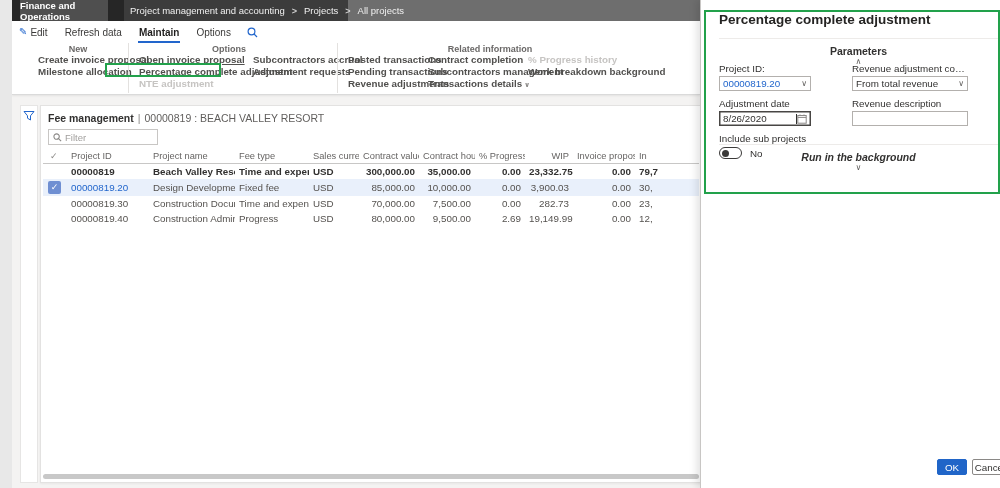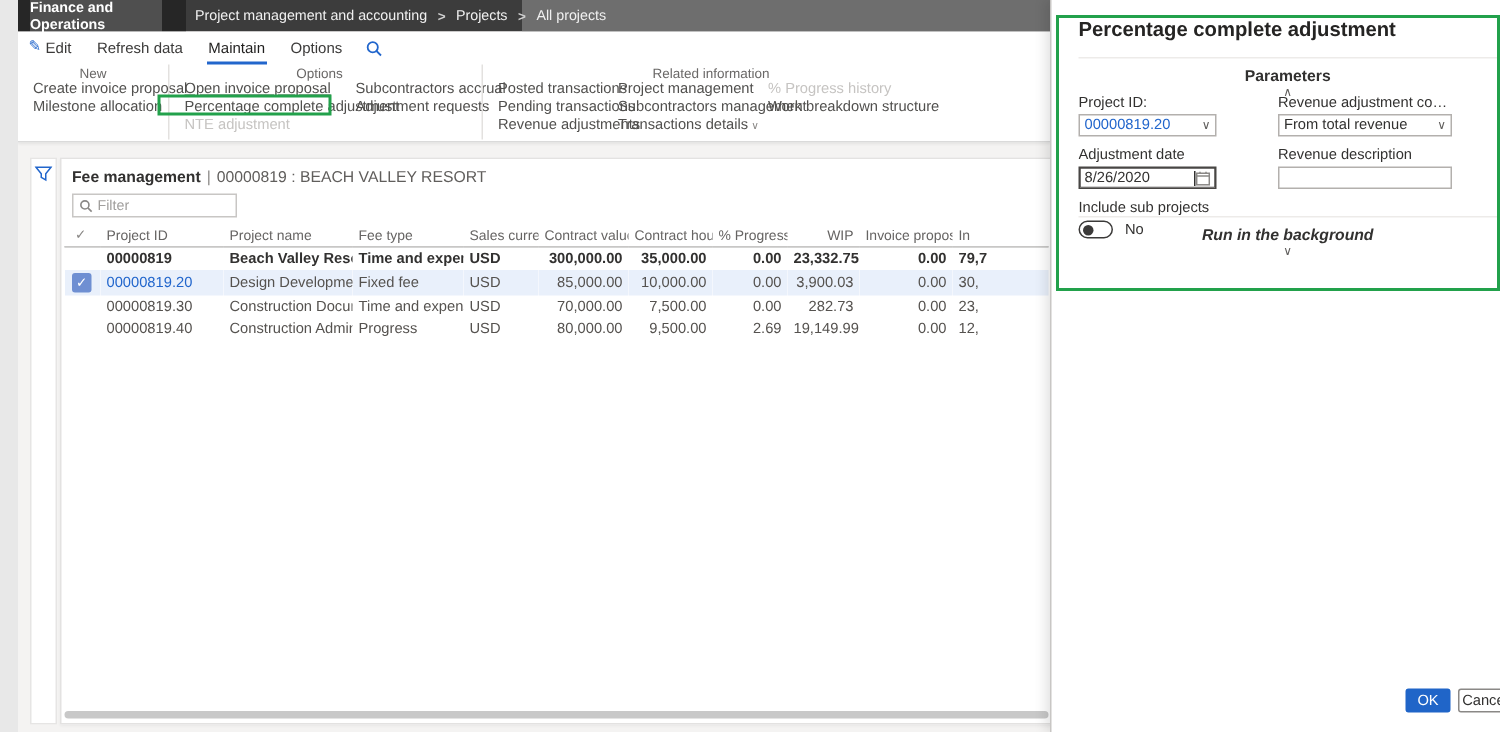"Maintain" .tab.active { font-weight: normal -> bold }
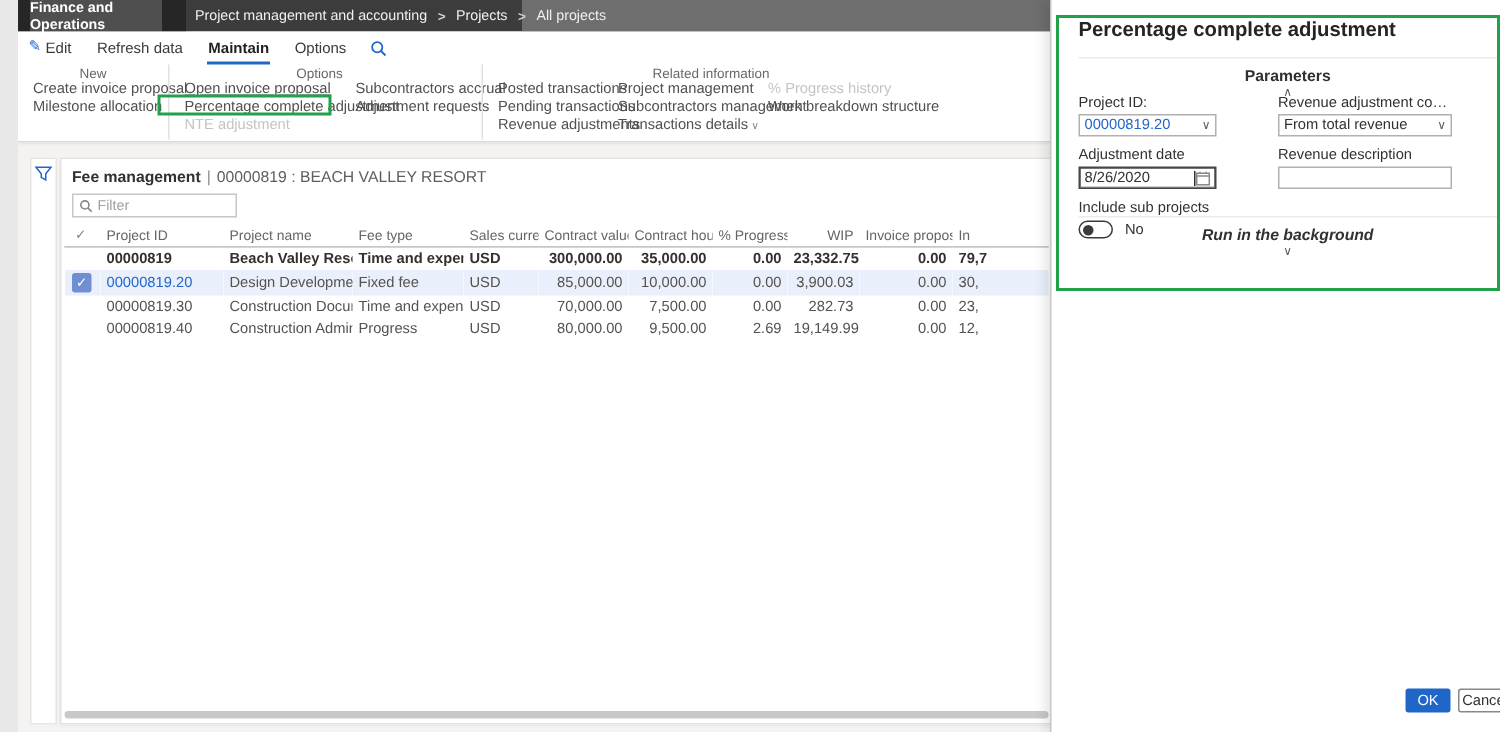"New" .ribbon { font-weight: none -> bold; padding-left: 8px -> 24px }
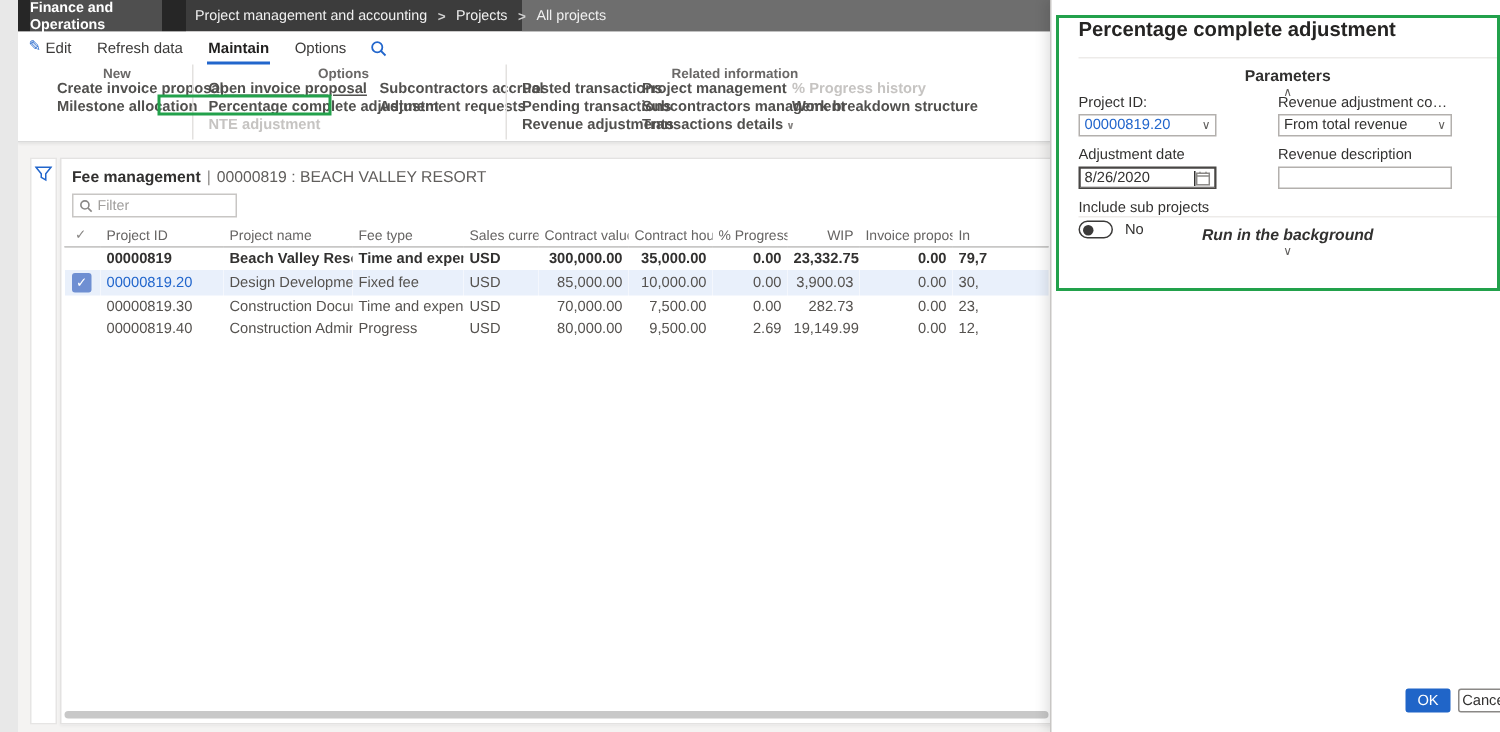"Project management" div.ribbon-item { text: Project management -> Contract completion }
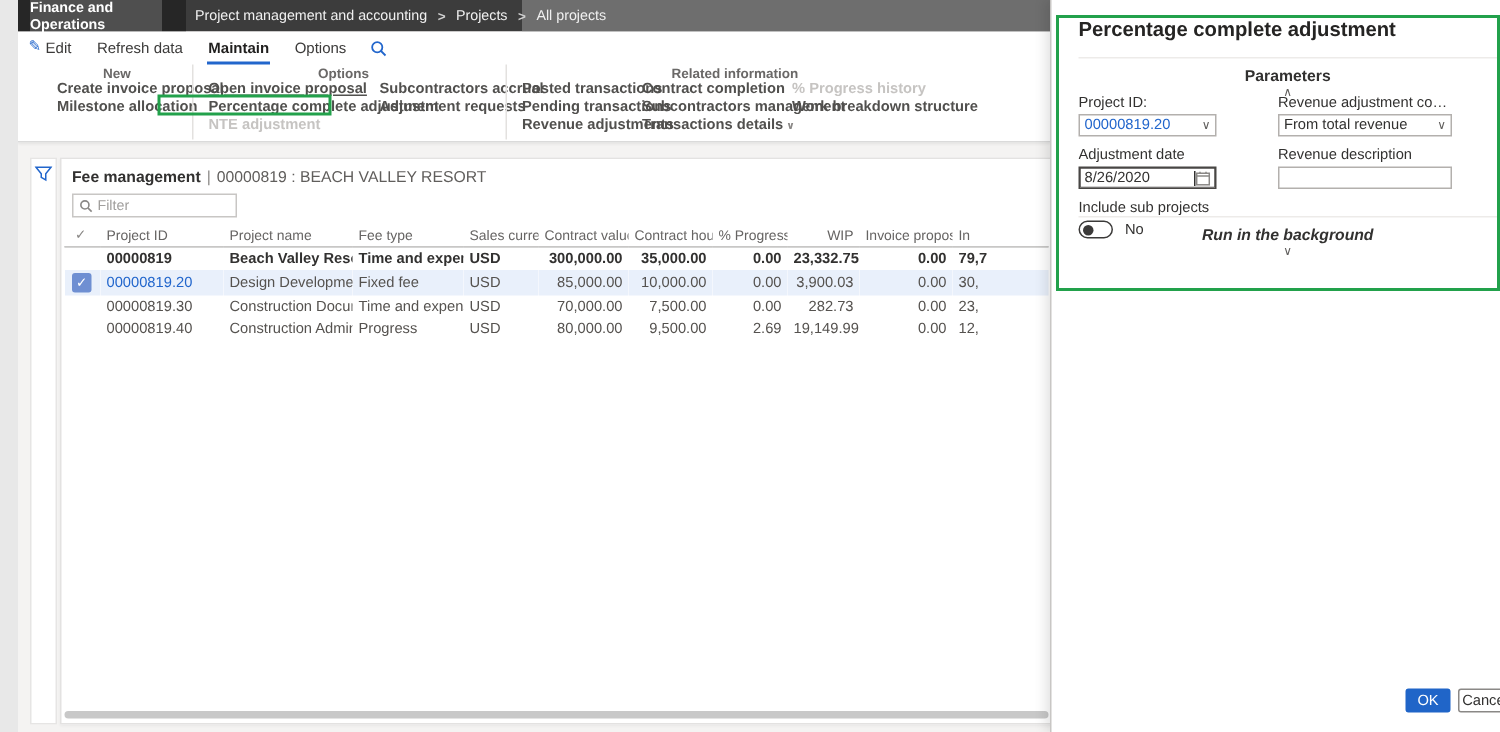"Work breakdown structure" div.ribbon-item { text: structure -> background }
